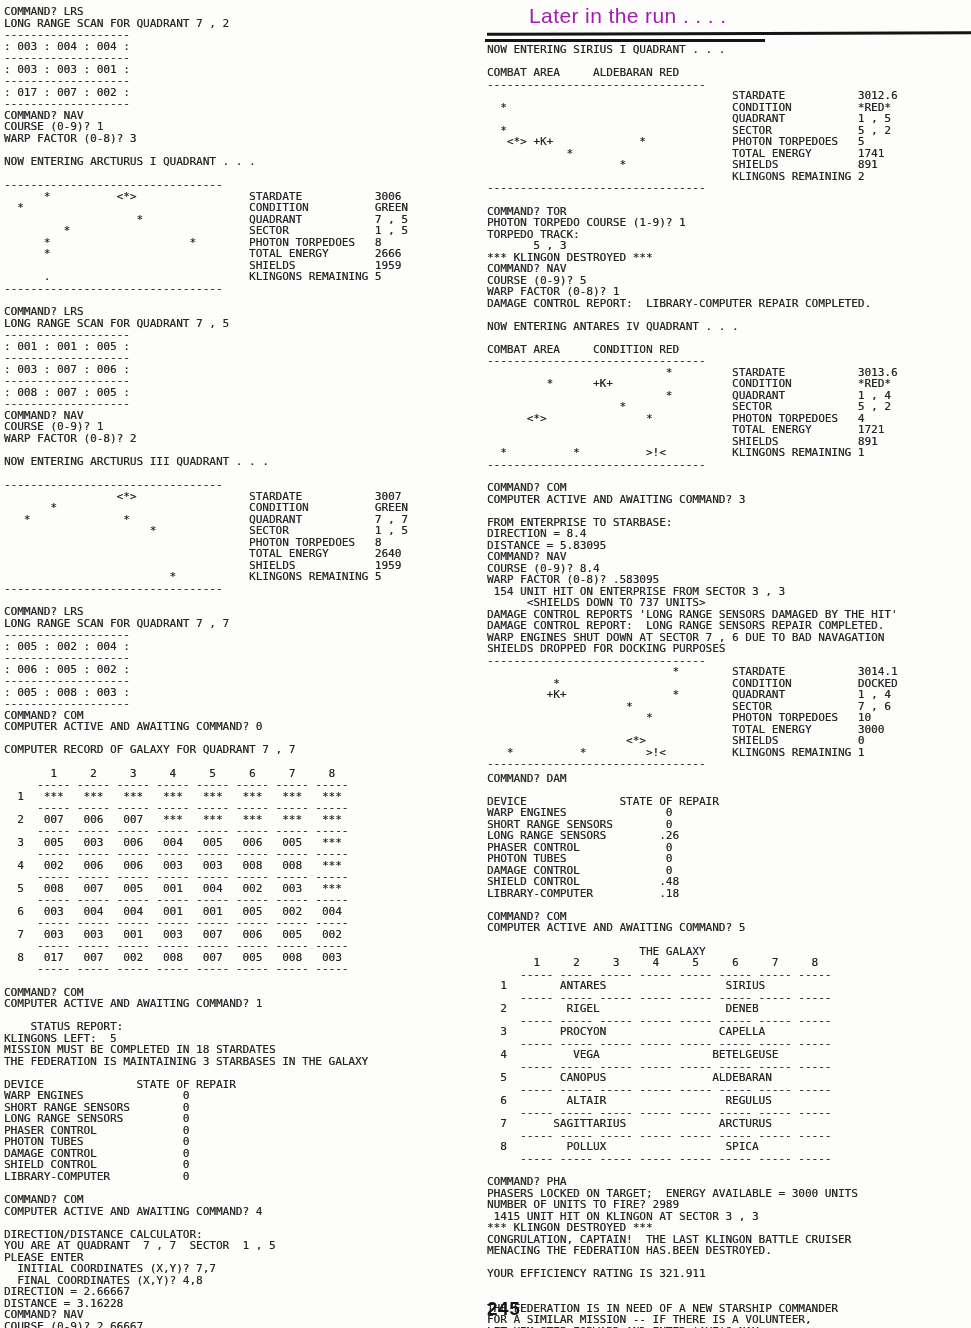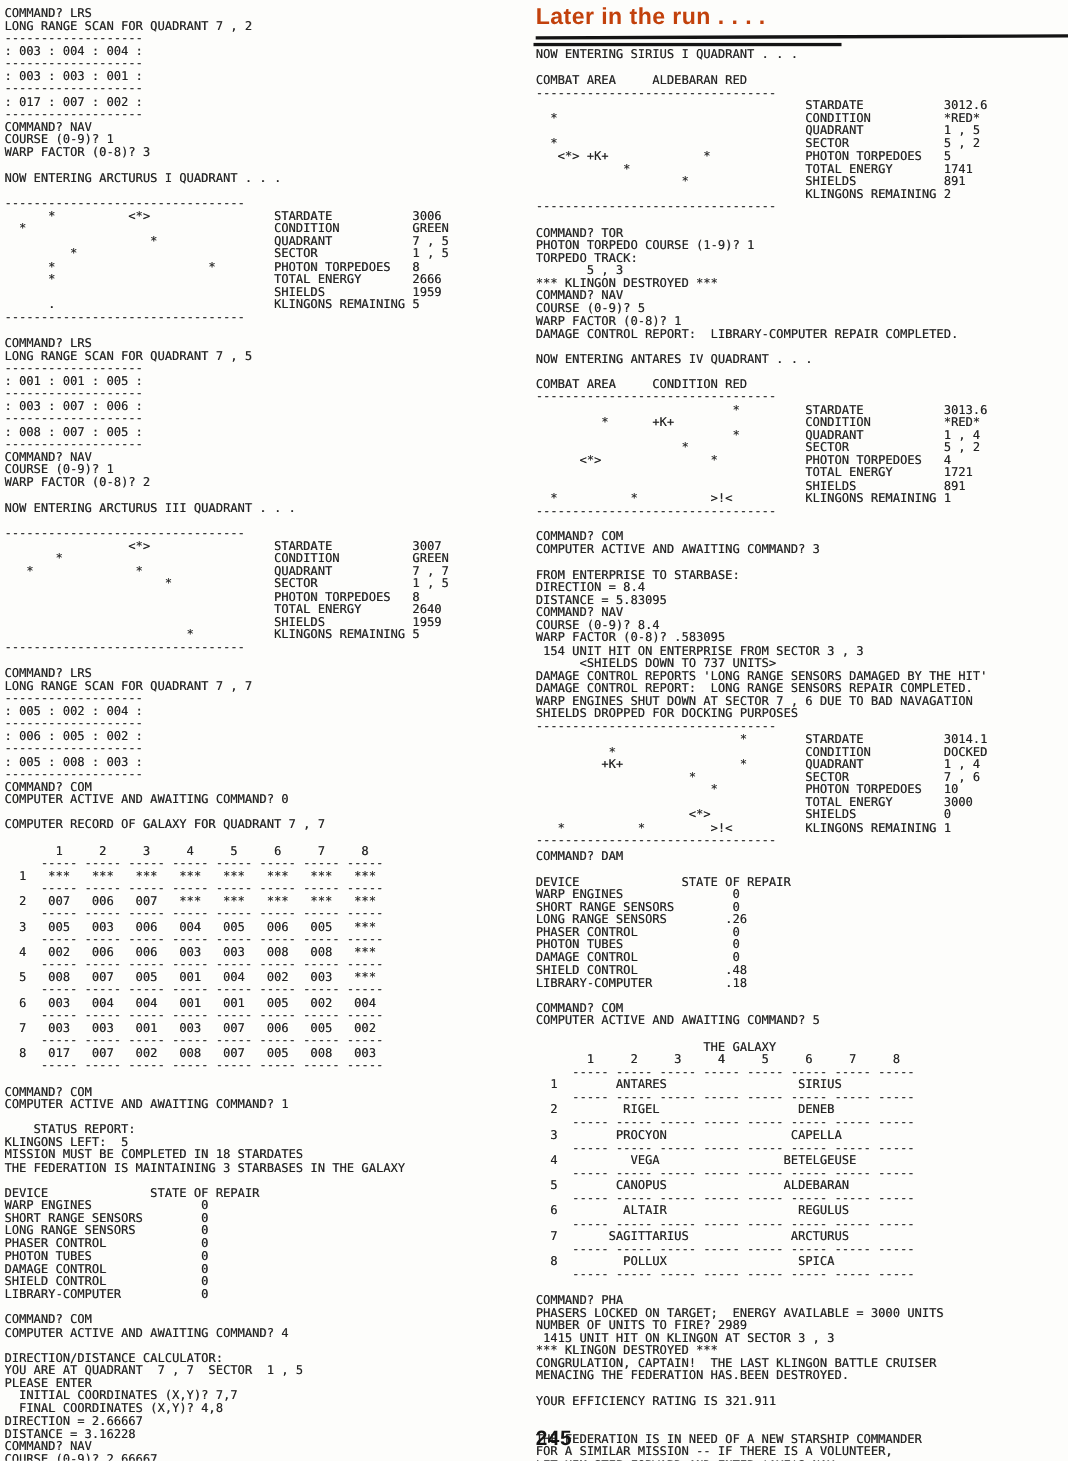"Later in the run ." .r-header .title { color: #c2410c -> #a21caf; font-weight: 700 -> 400; margin-left: none -> 42px }
